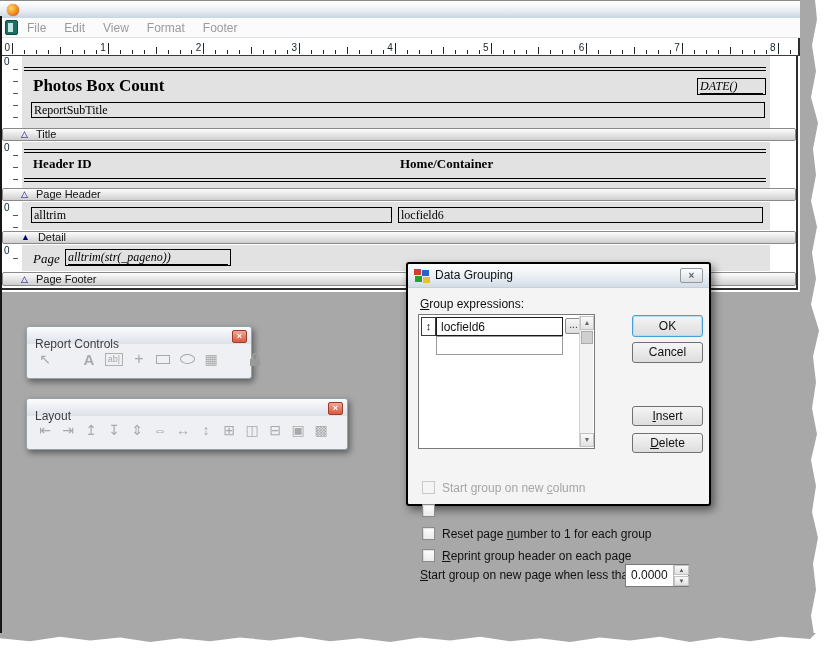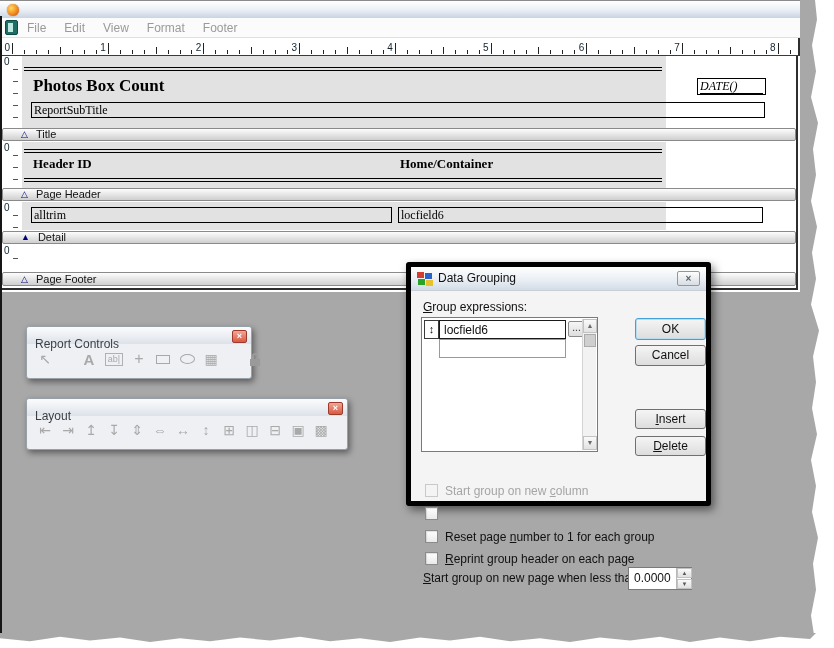"Photos Box Count" .band-content { width: 644px -> 748px }
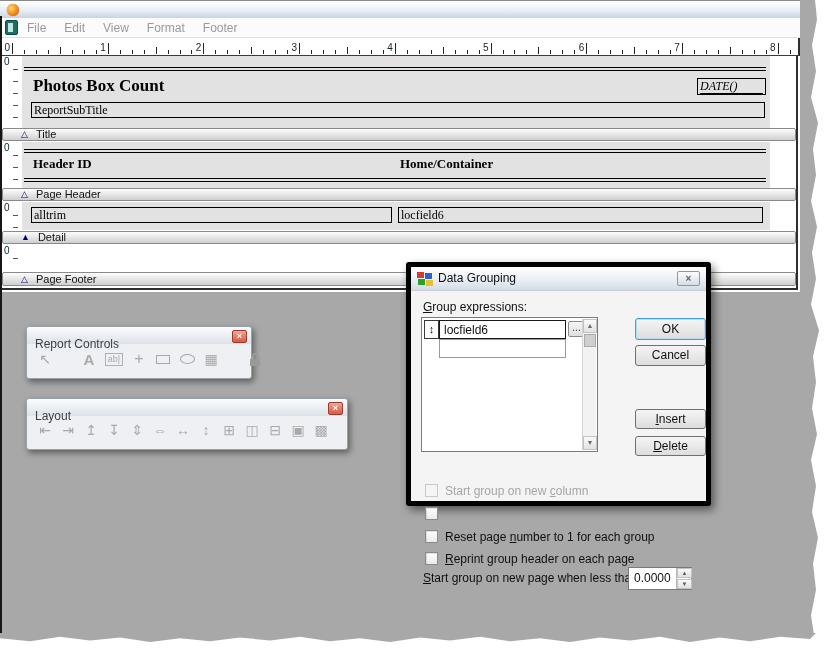"Page" div.band-content { html: none -> <div> <div>Page</div> <div> <span>alltrim(str(_pageno))</span> </div> </div> }
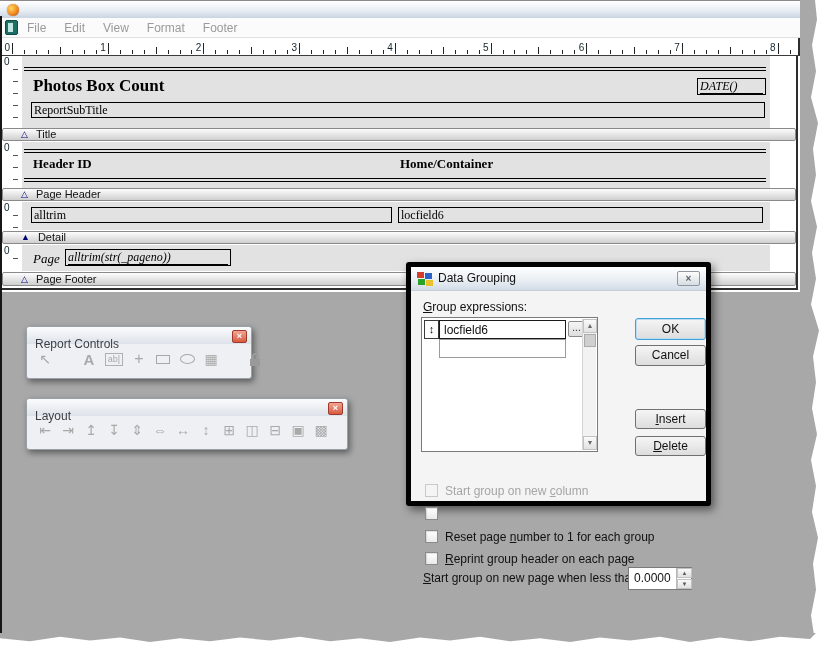"Data Grouping" .dialog { border: 5px solid #000000 -> 2px solid #000000 }
